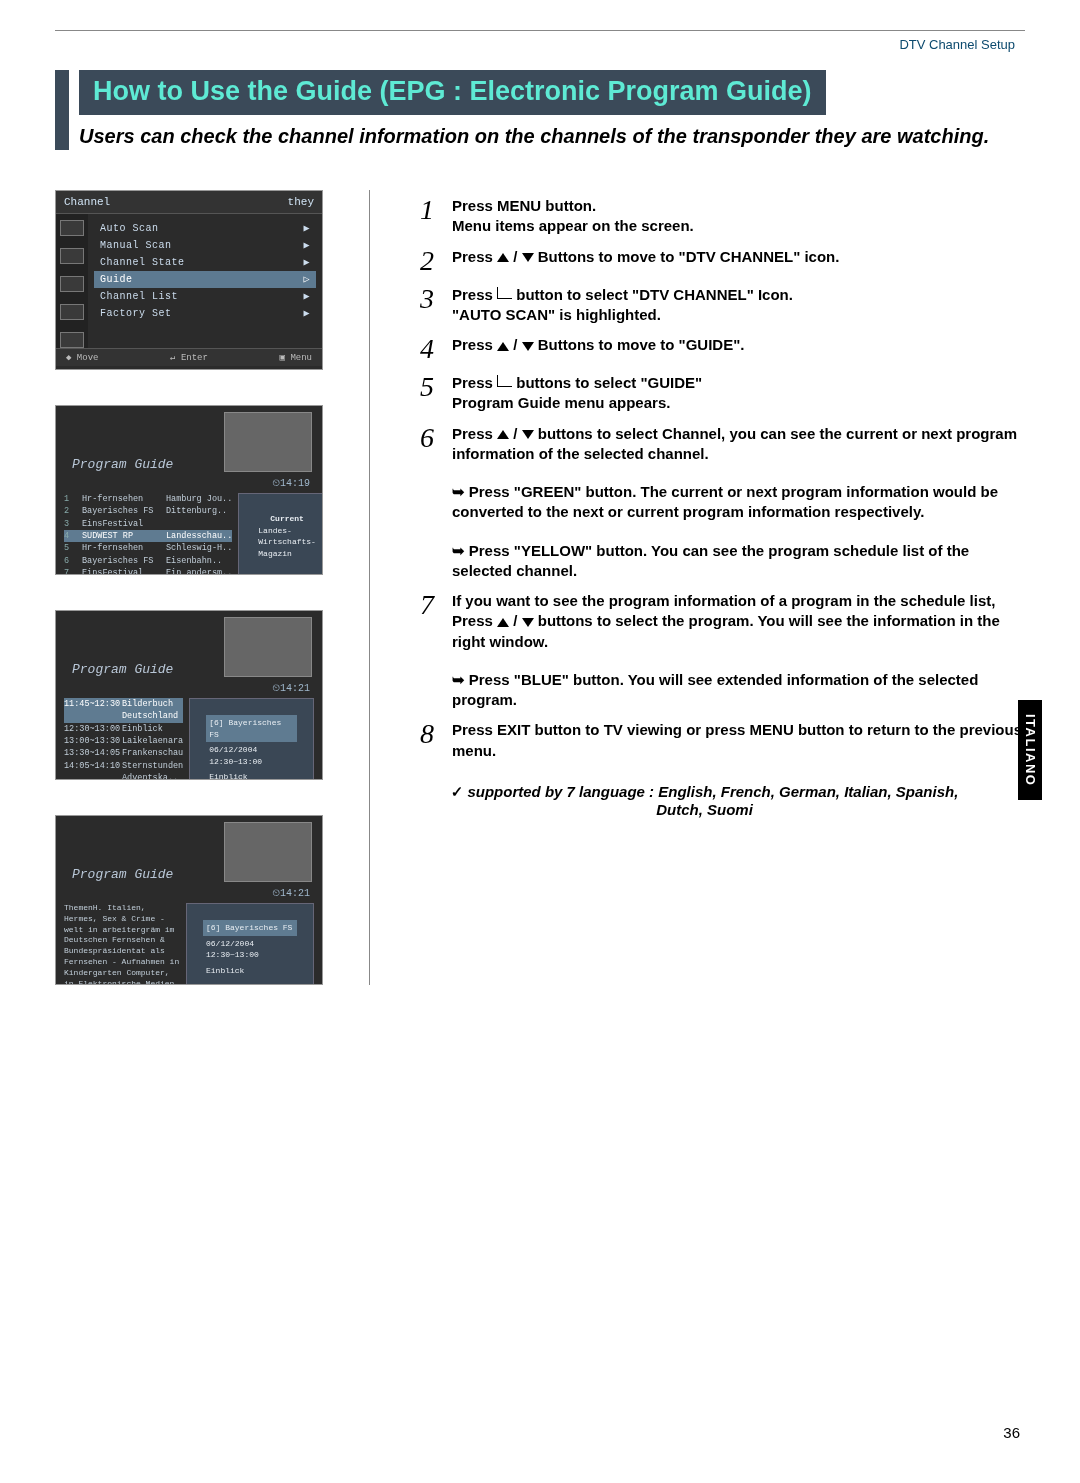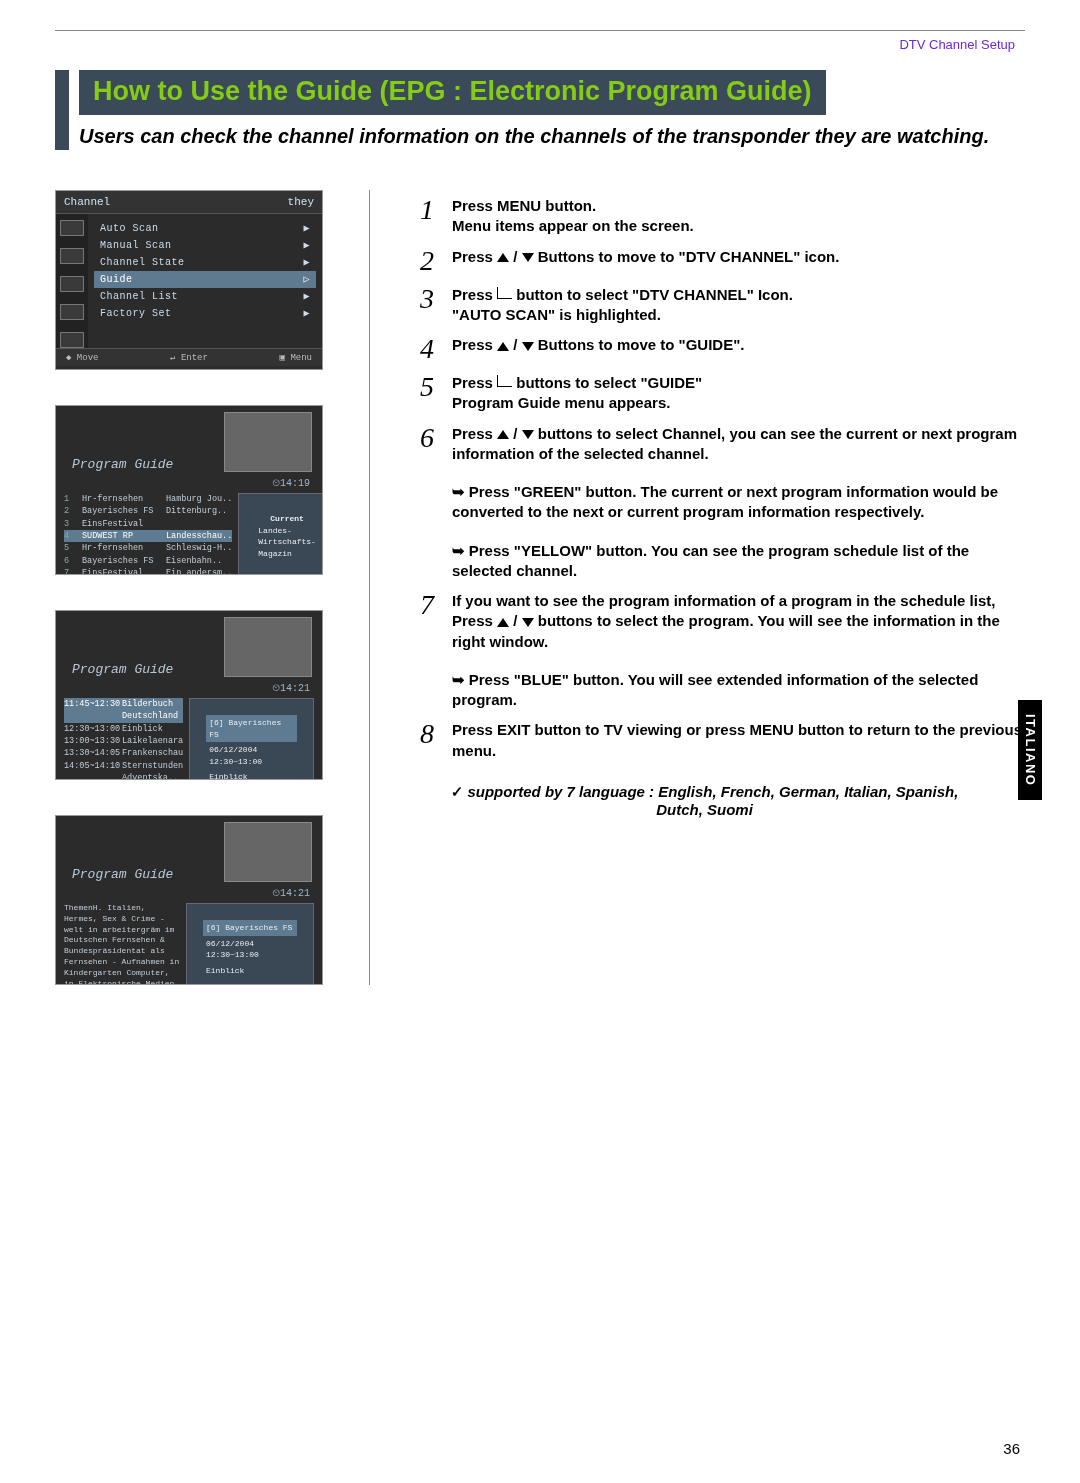"DTV Channel Setup" .header-small { color: #6d28d9 -> #0c4a6e }
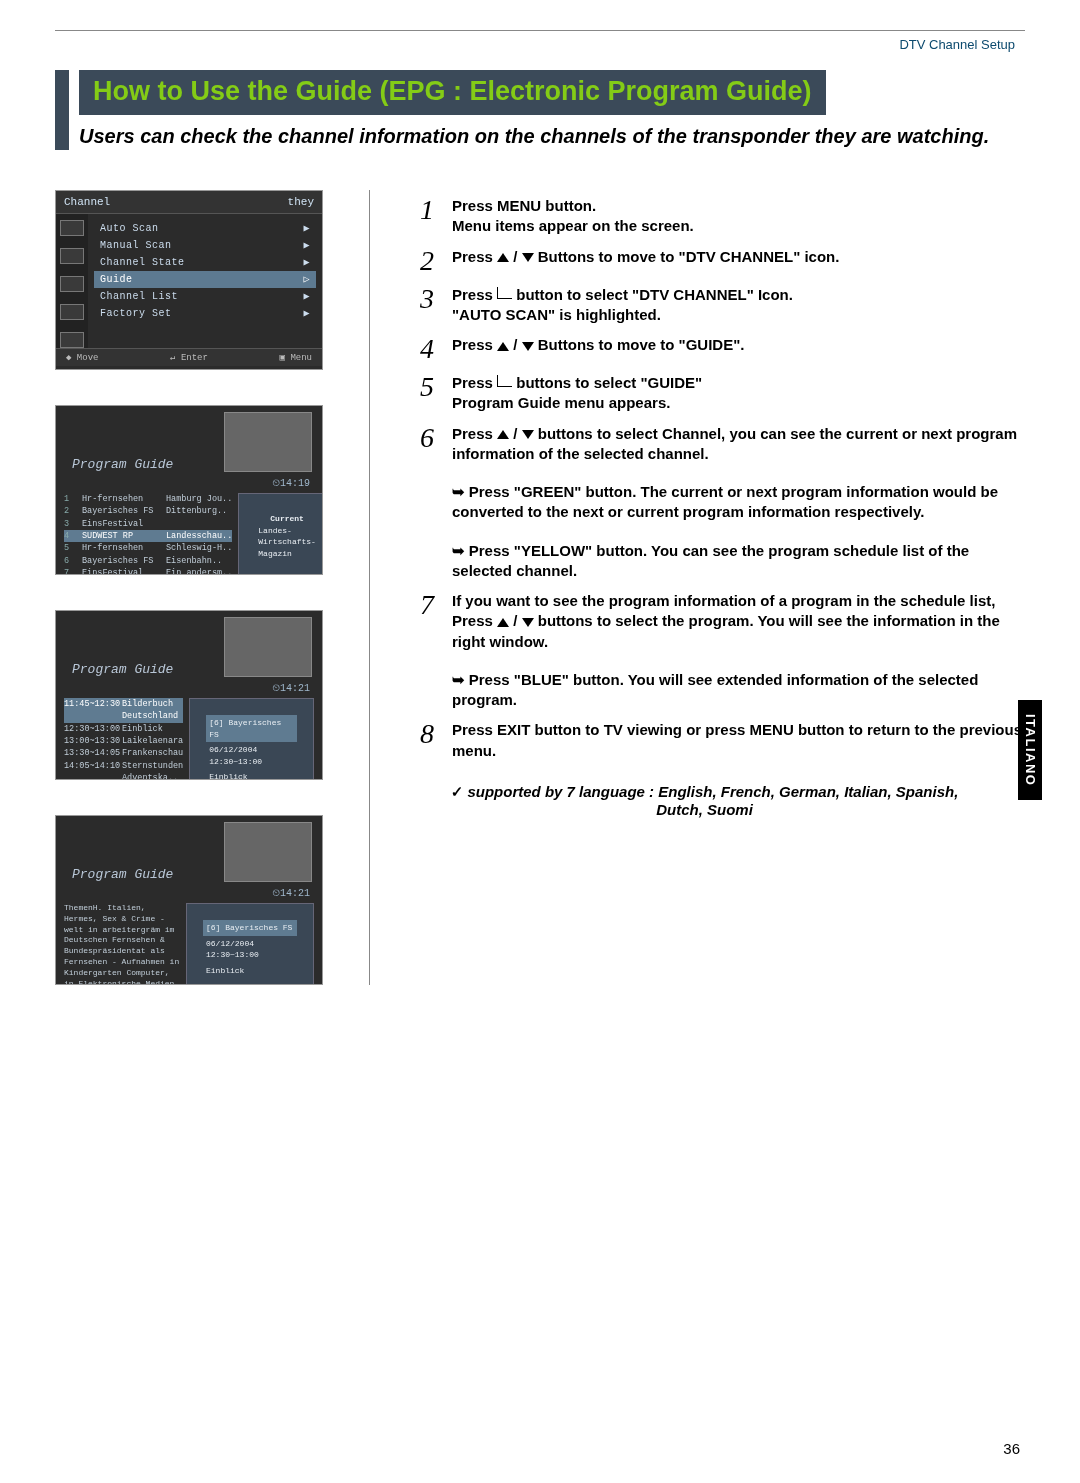"How to Use the Guide" h1 { color: #84cc16 -> #5eead4 }
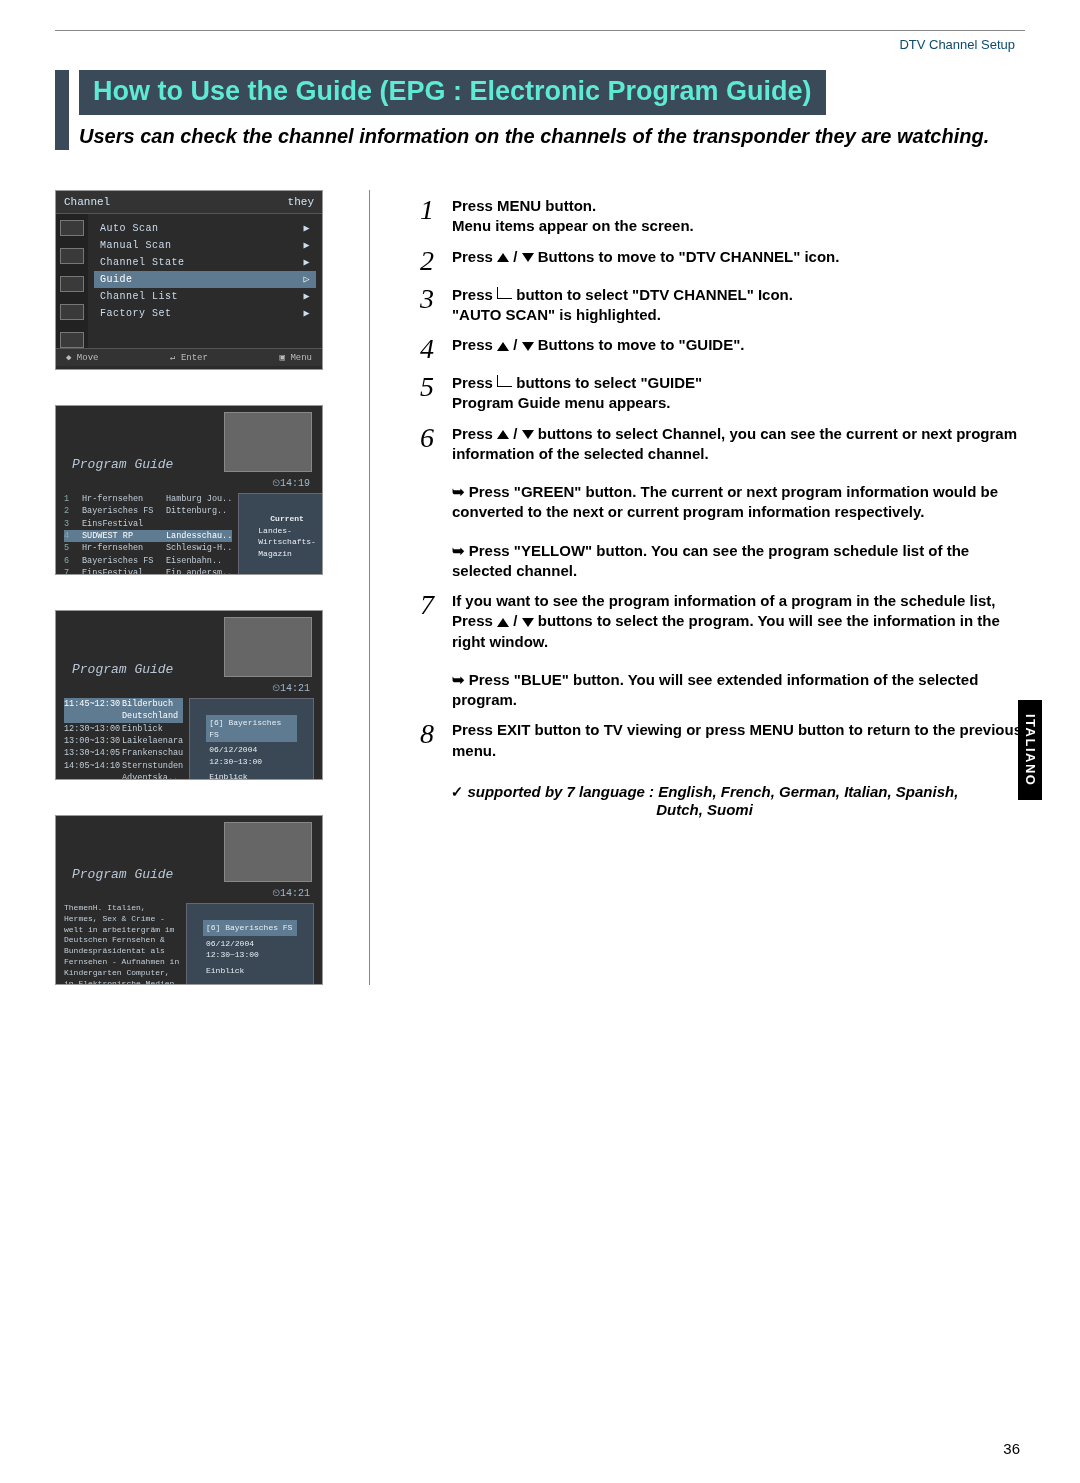"36" .page-num { bottom: 26px -> 42px }
